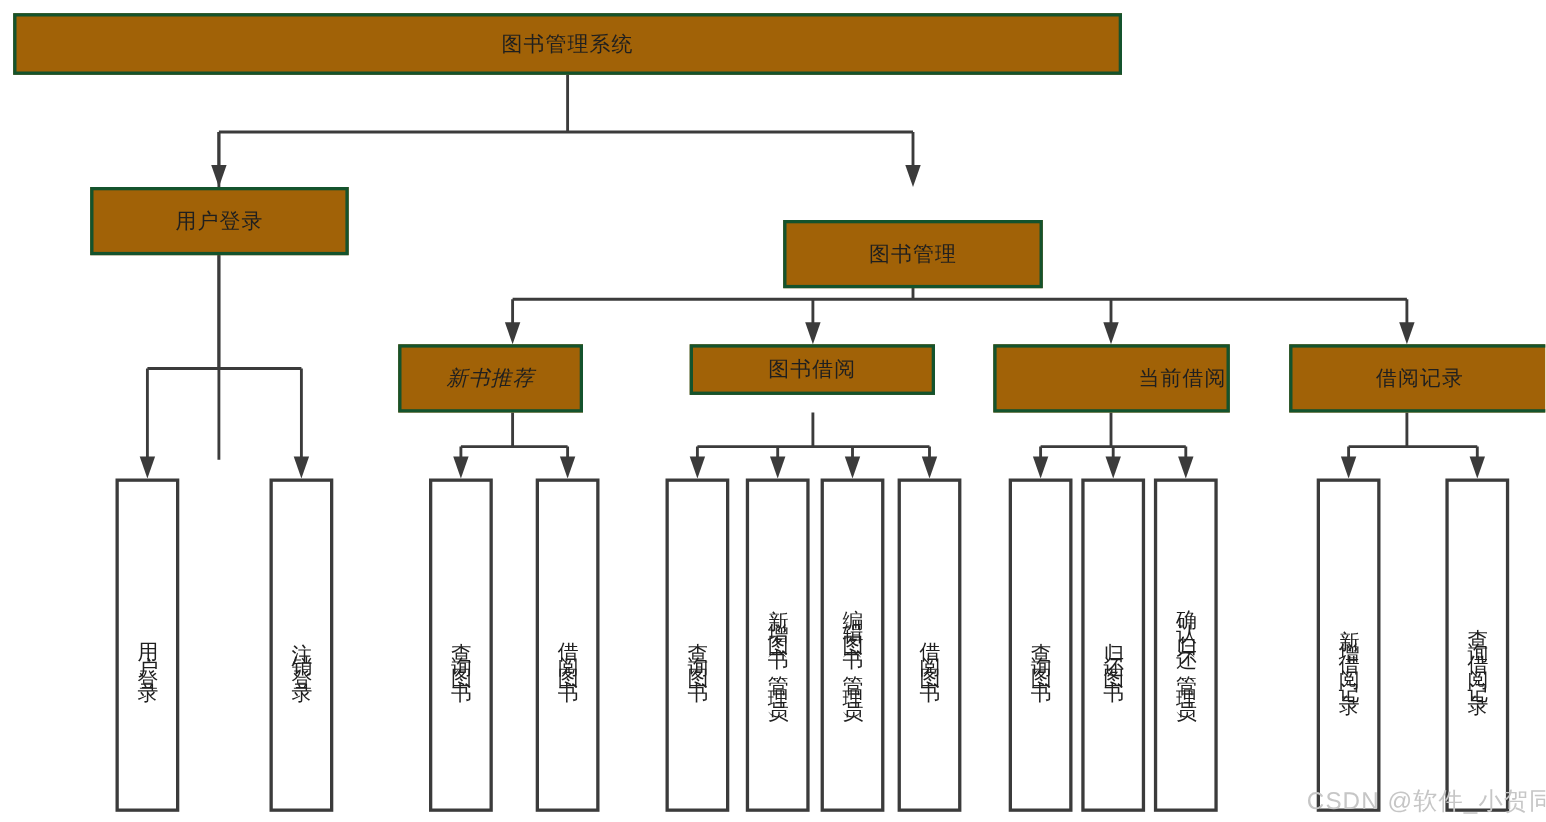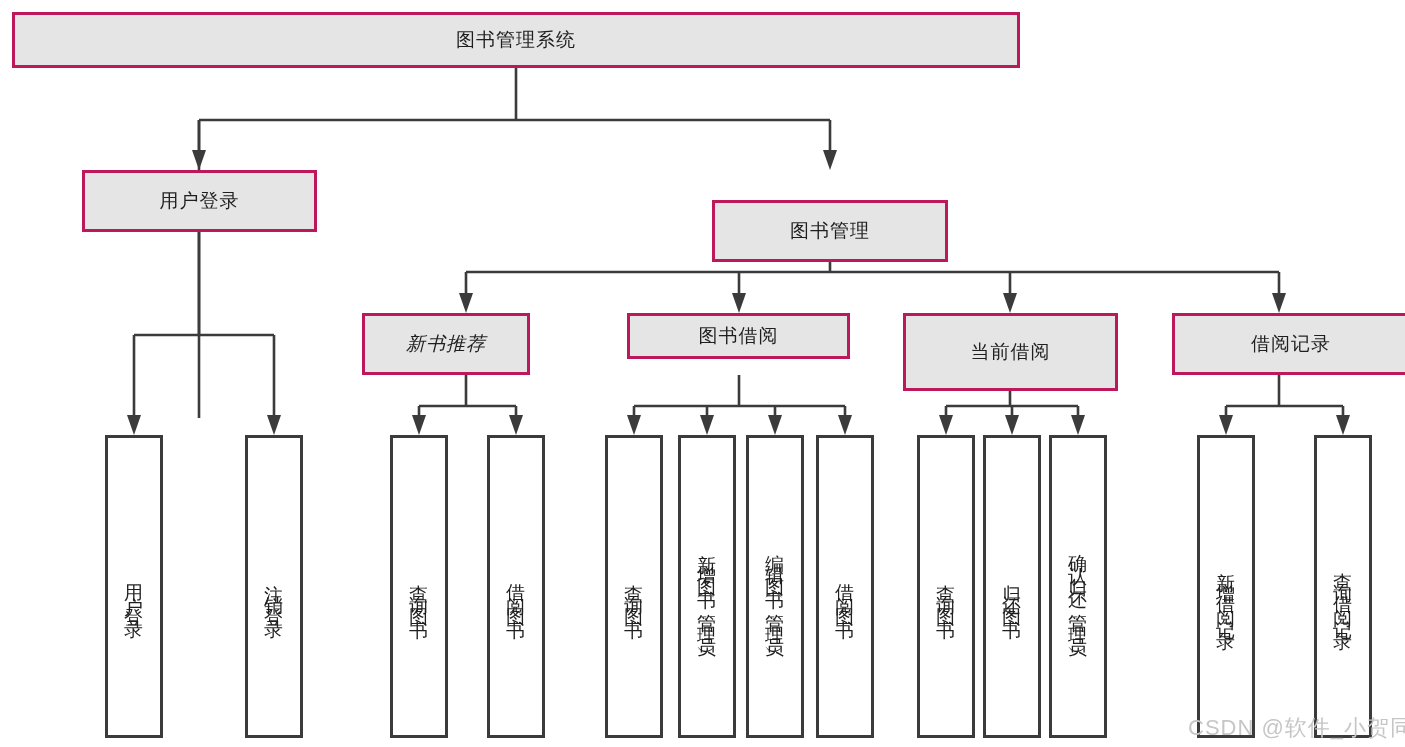"图书管理系统" .node { background: #e5e5e5 -> #a16207; border: 3px solid #be185d -> 3px solid #14532d }
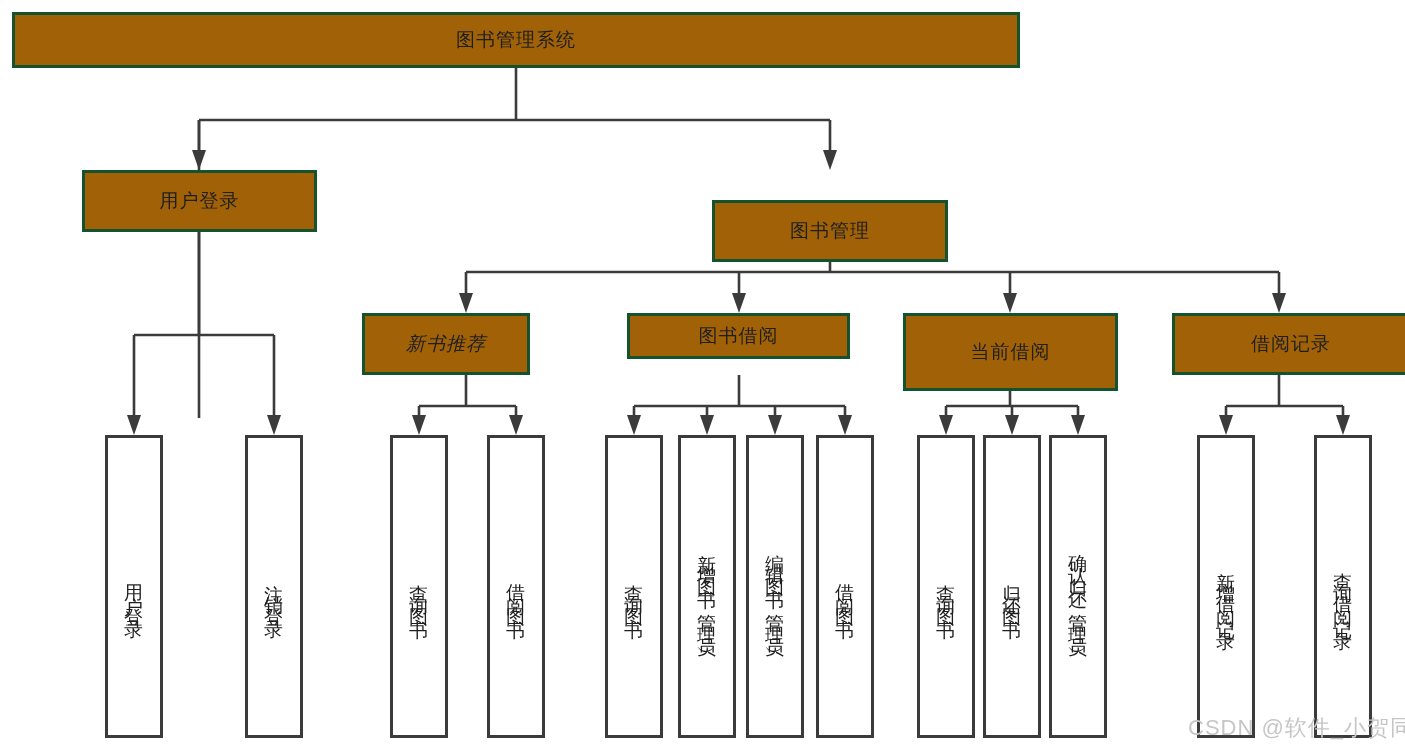"当前借阅" div.node { height: 78px -> 62px; justify-content: none -> flex-end }
